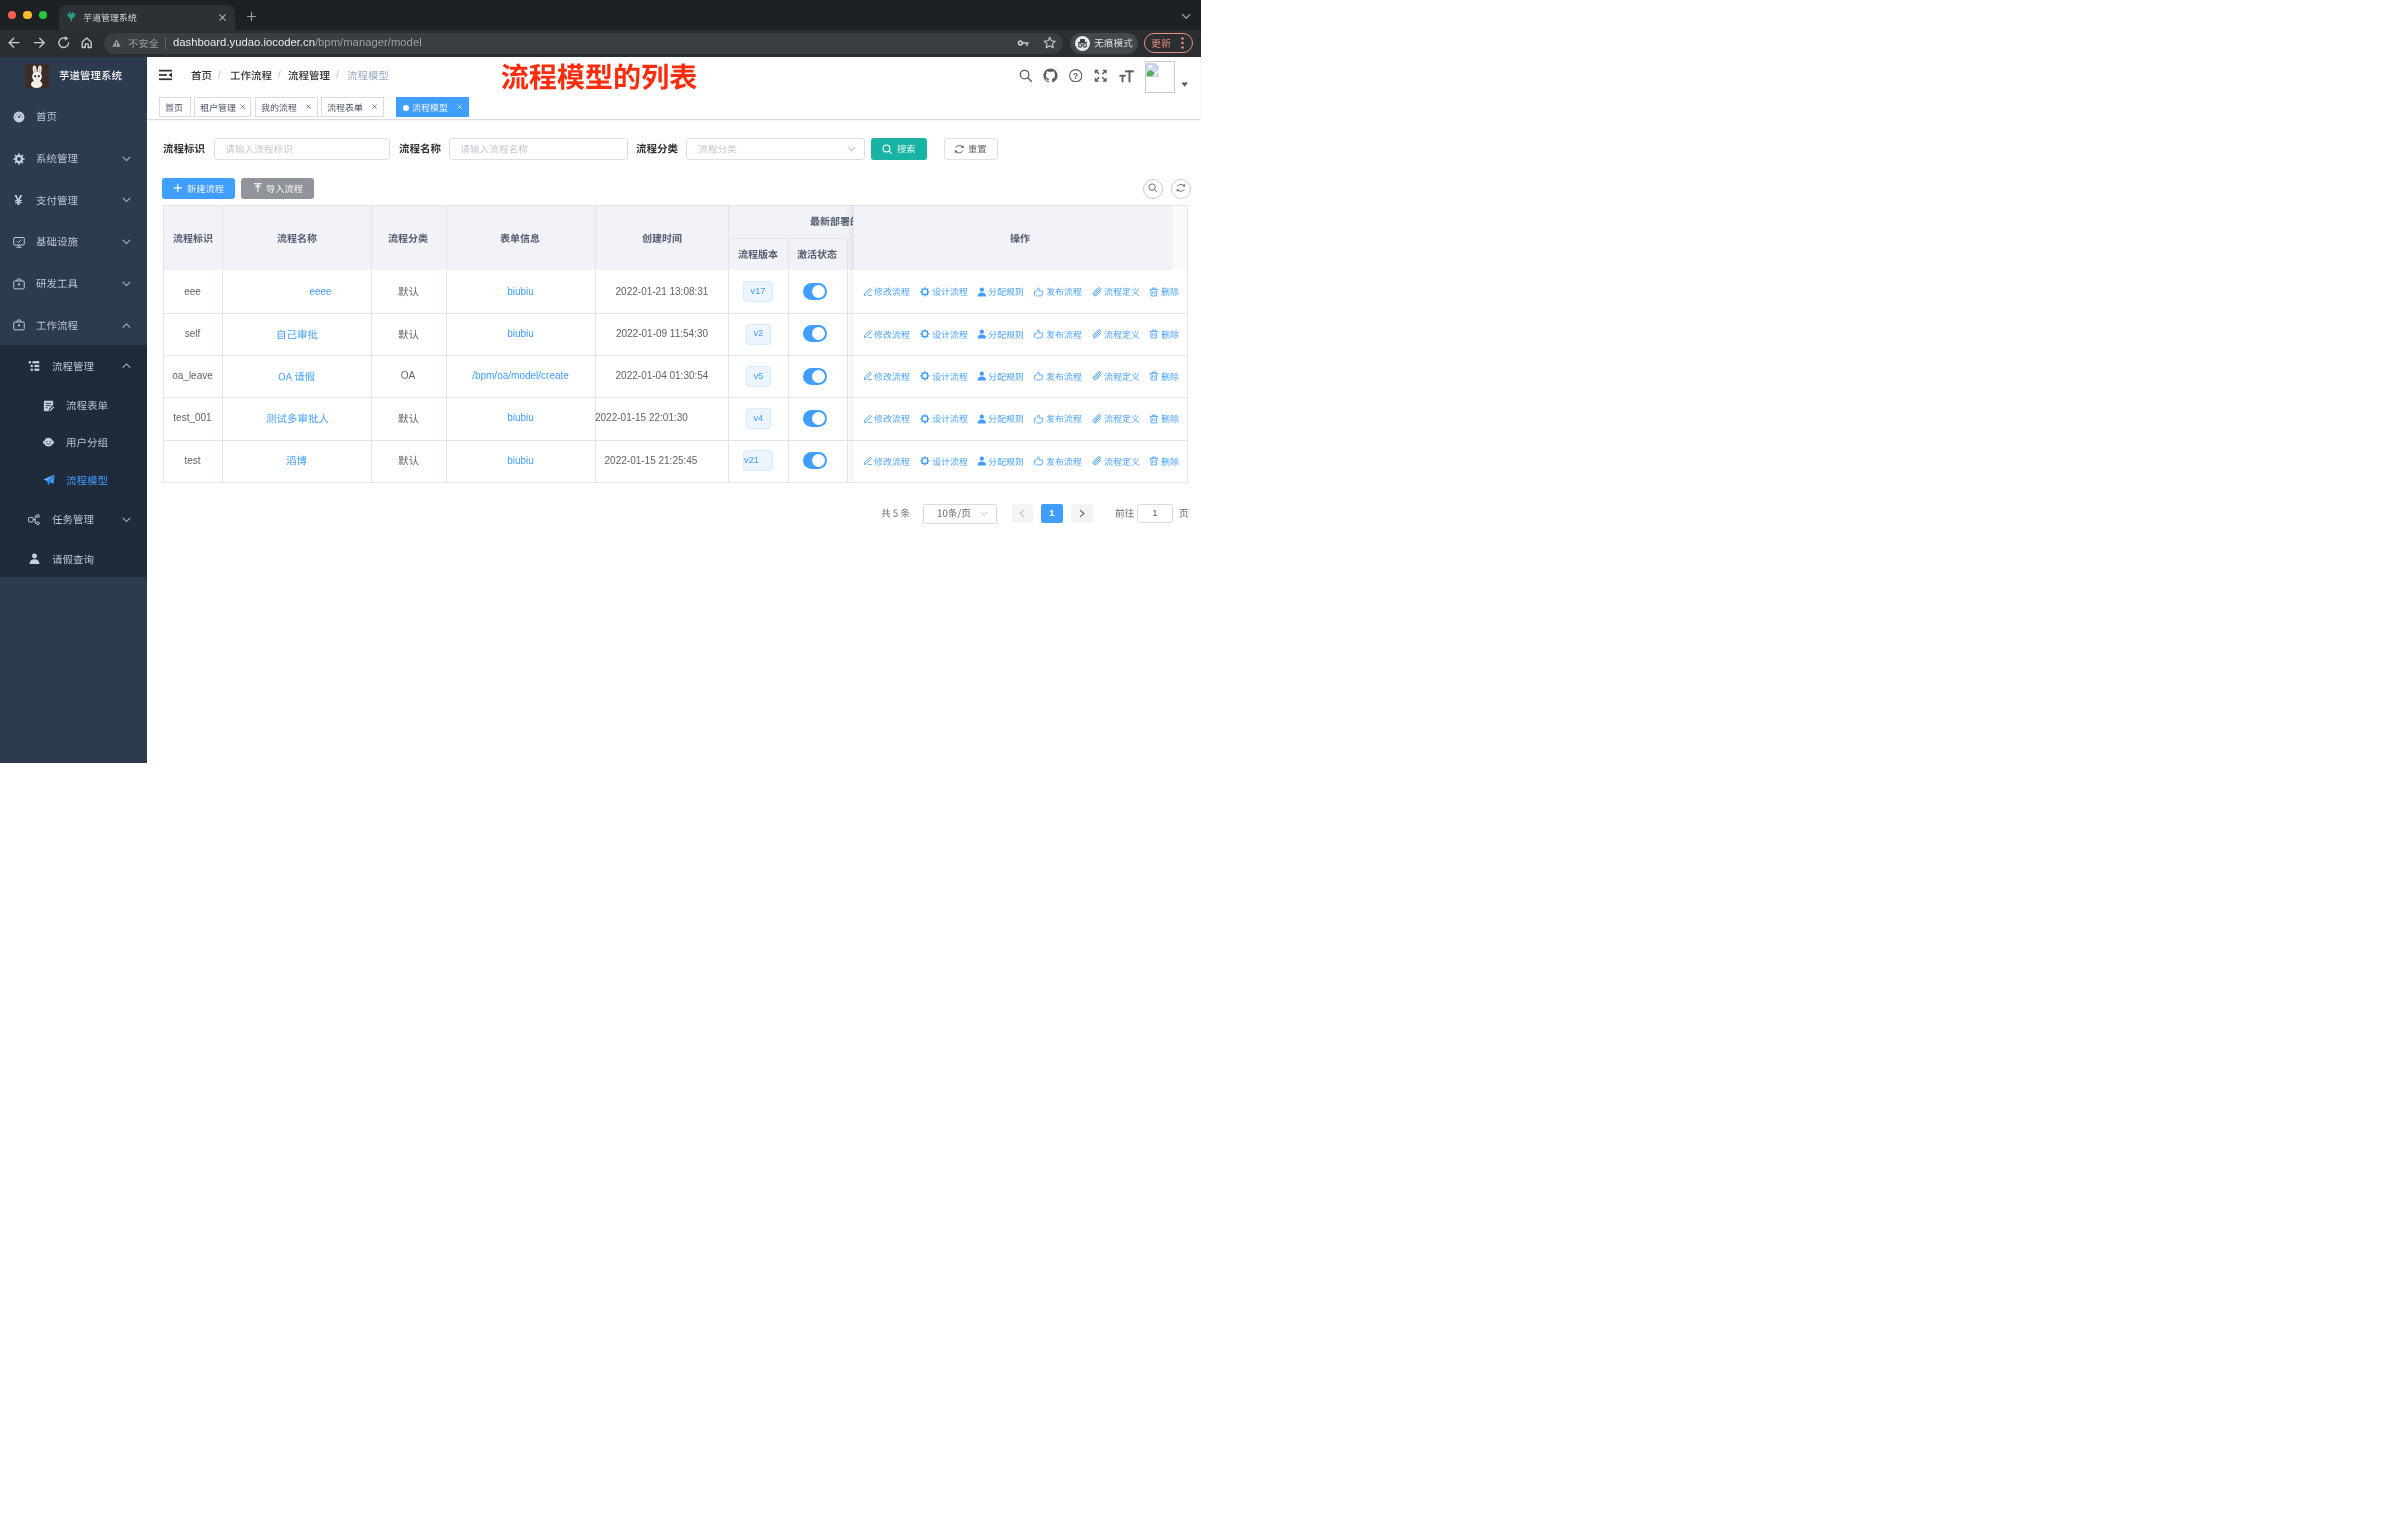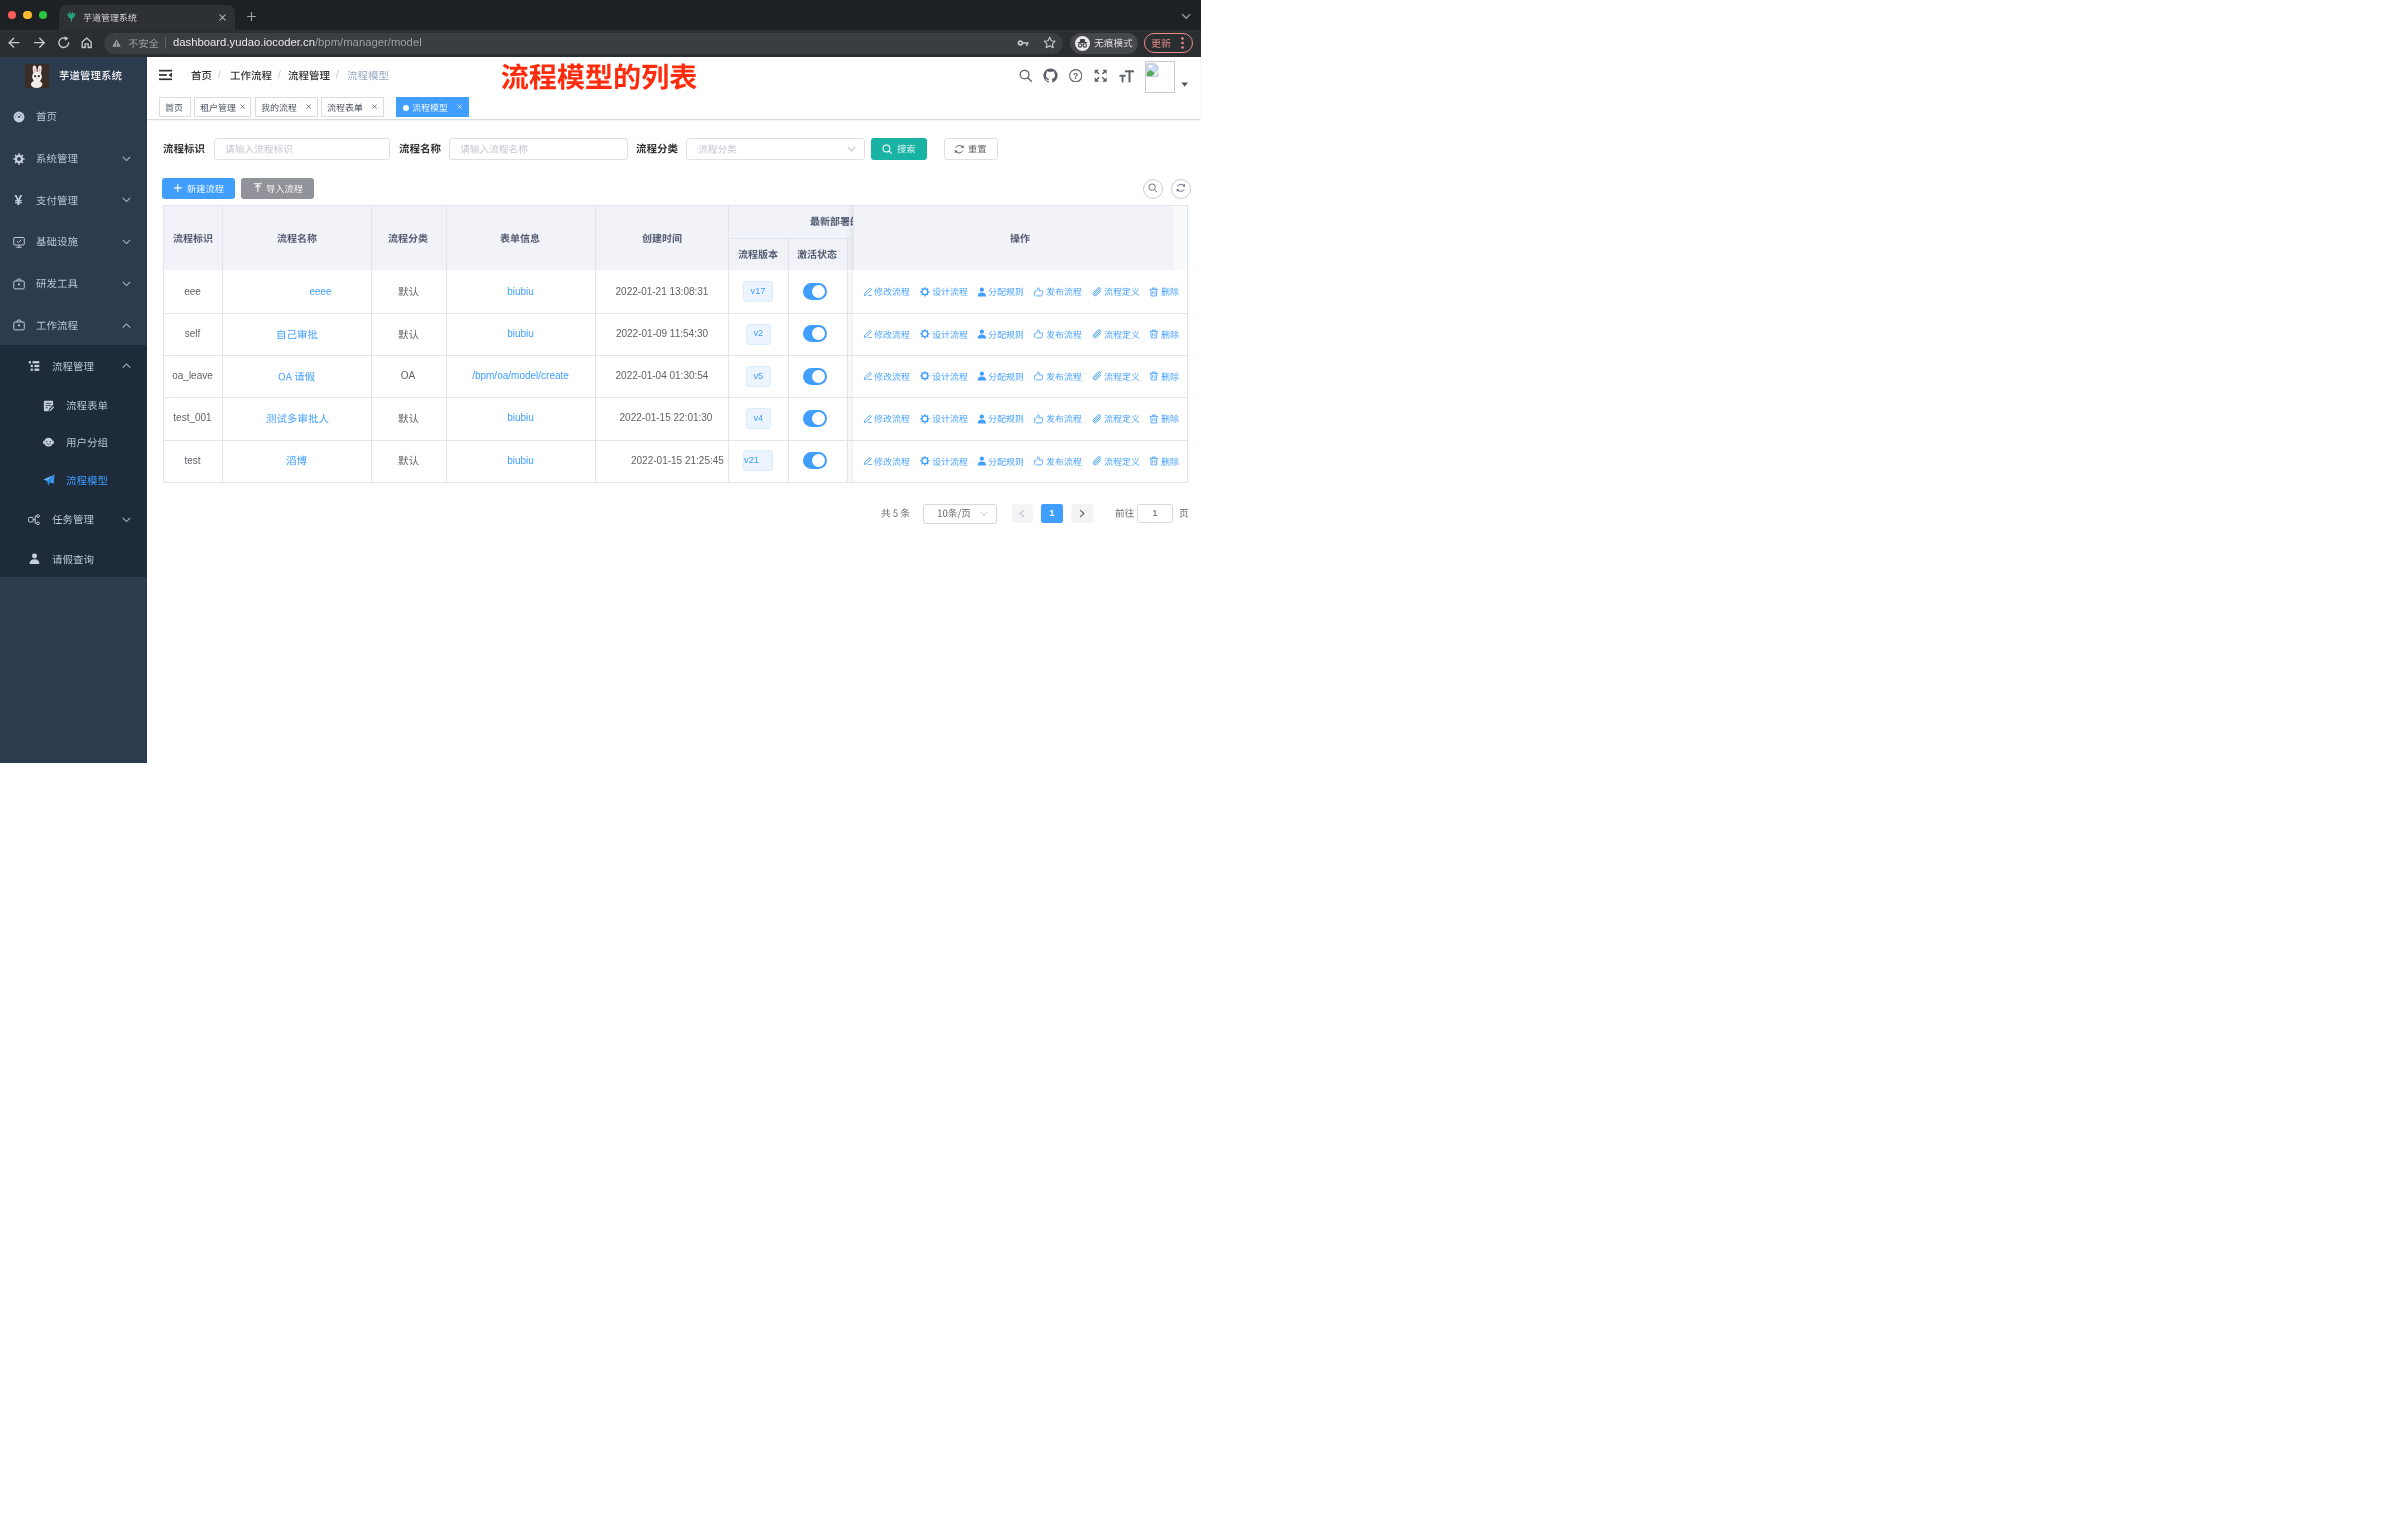"2022-01-15 22:01:30" div { text-align: center -> none }
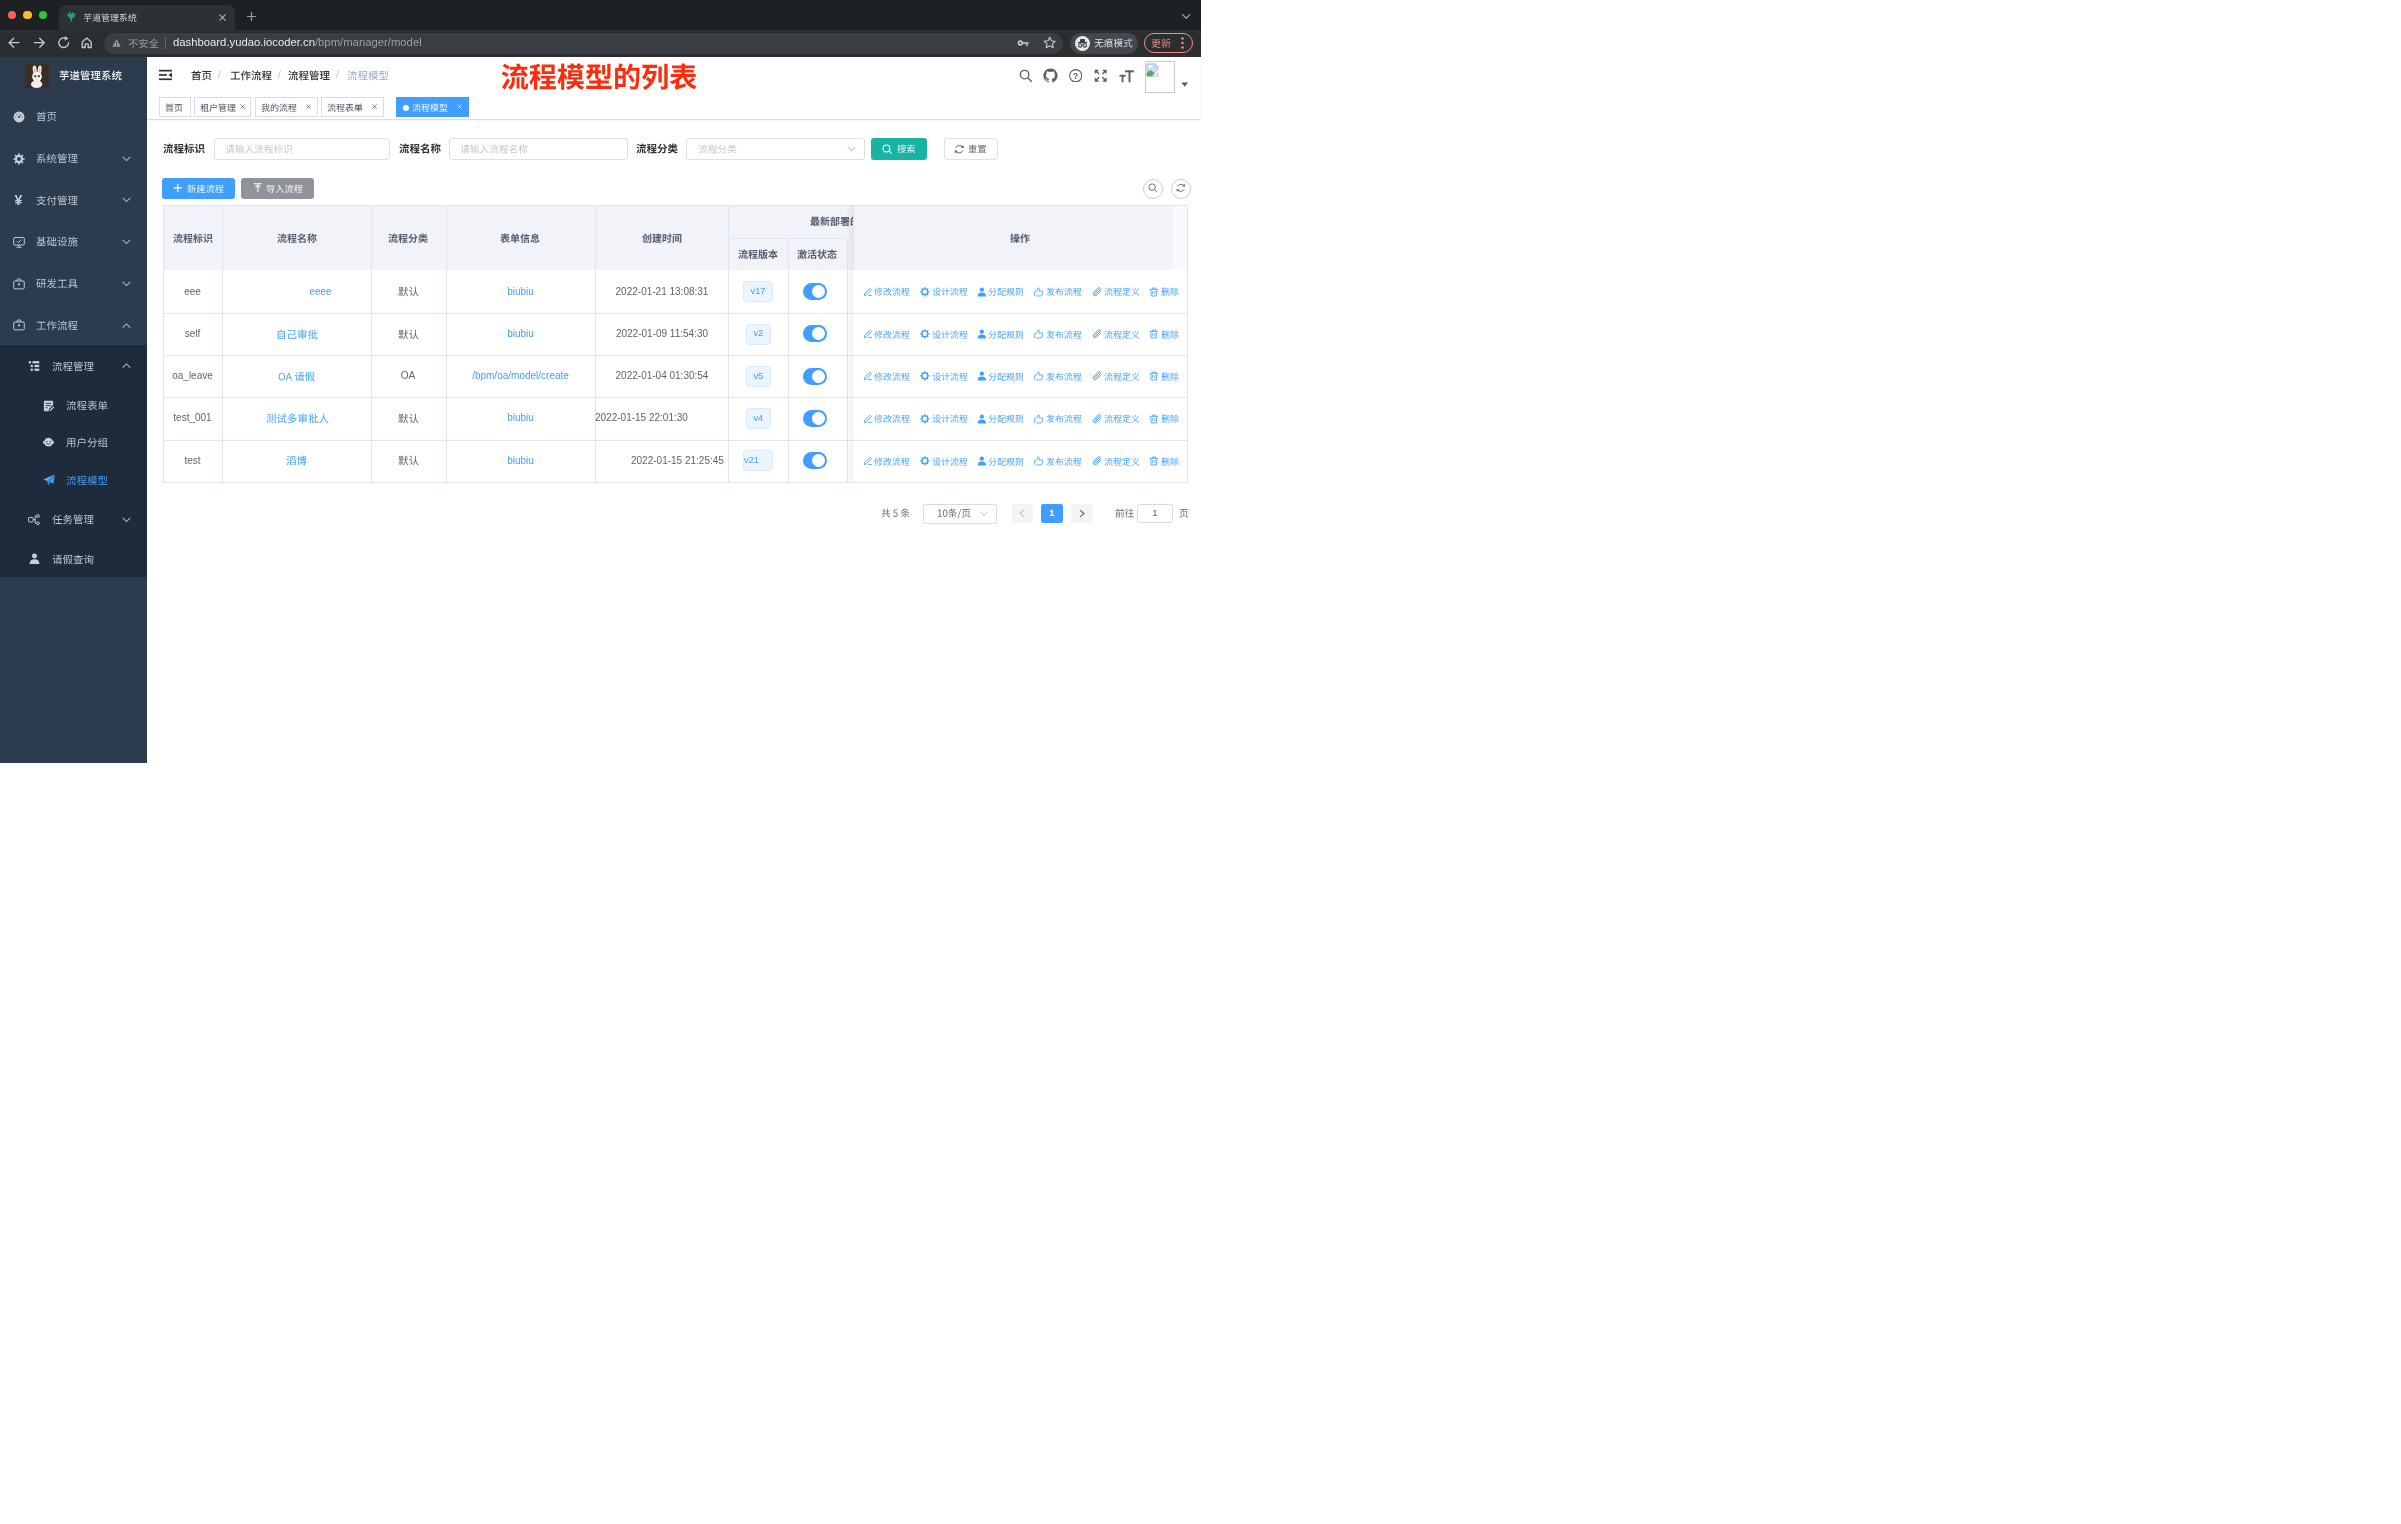"2022-01-15 21:25:45" div { padding-left: 36px -> none; text-align: left -> center }
